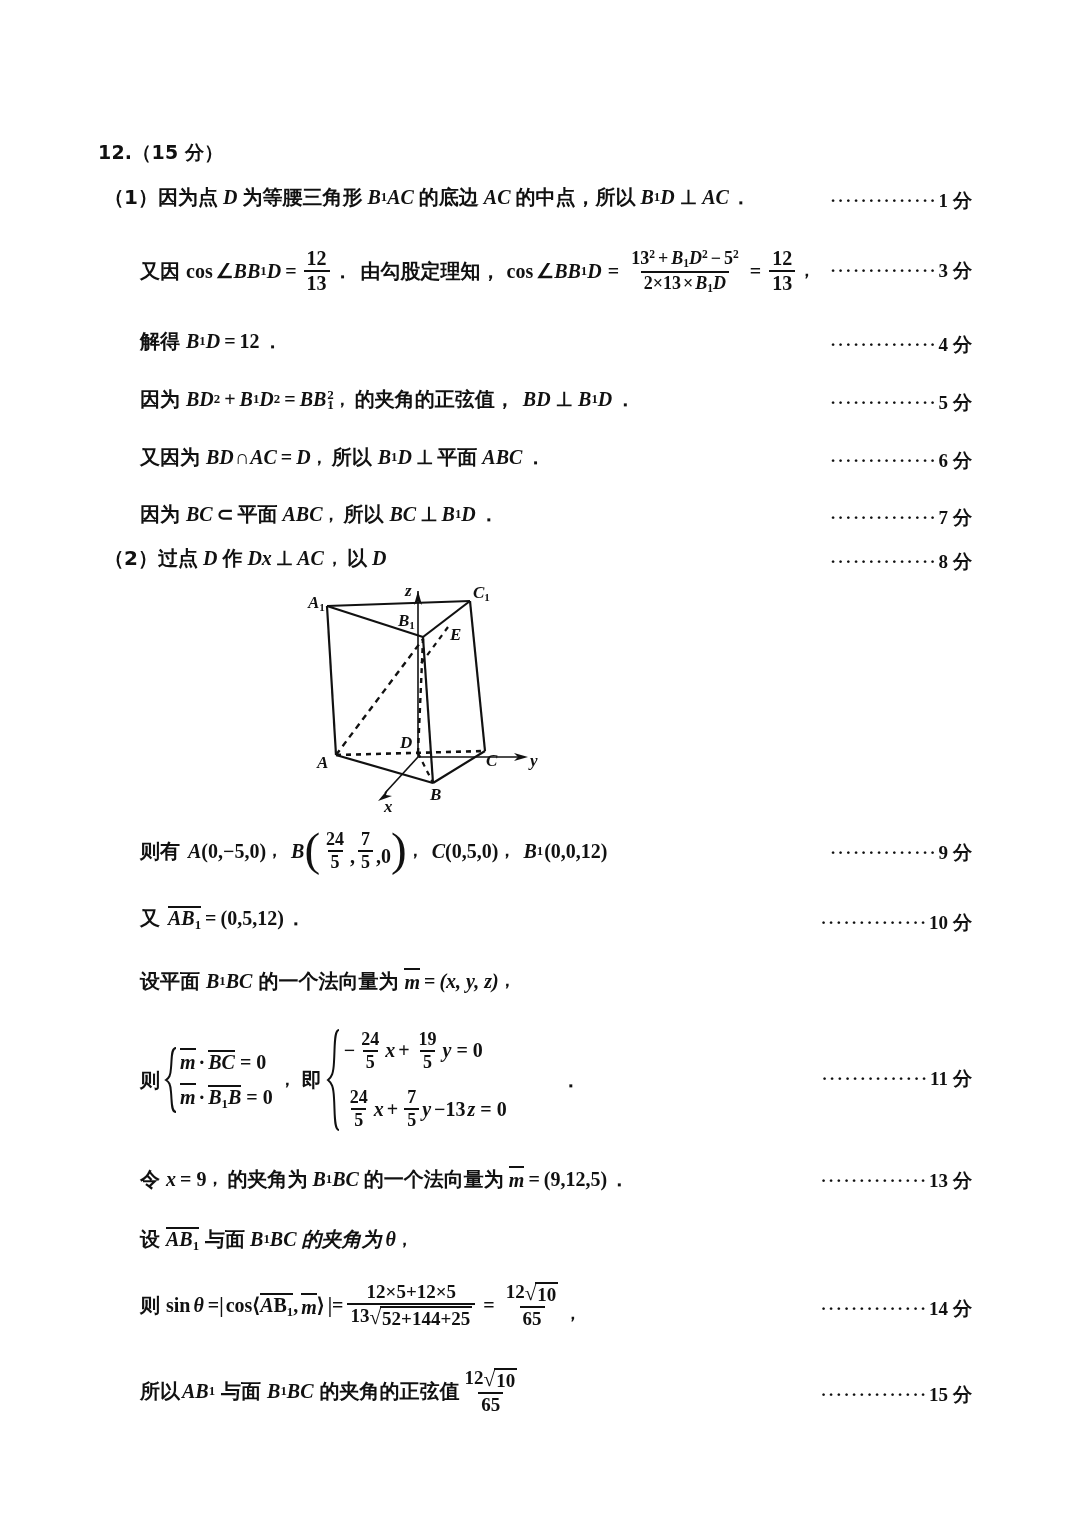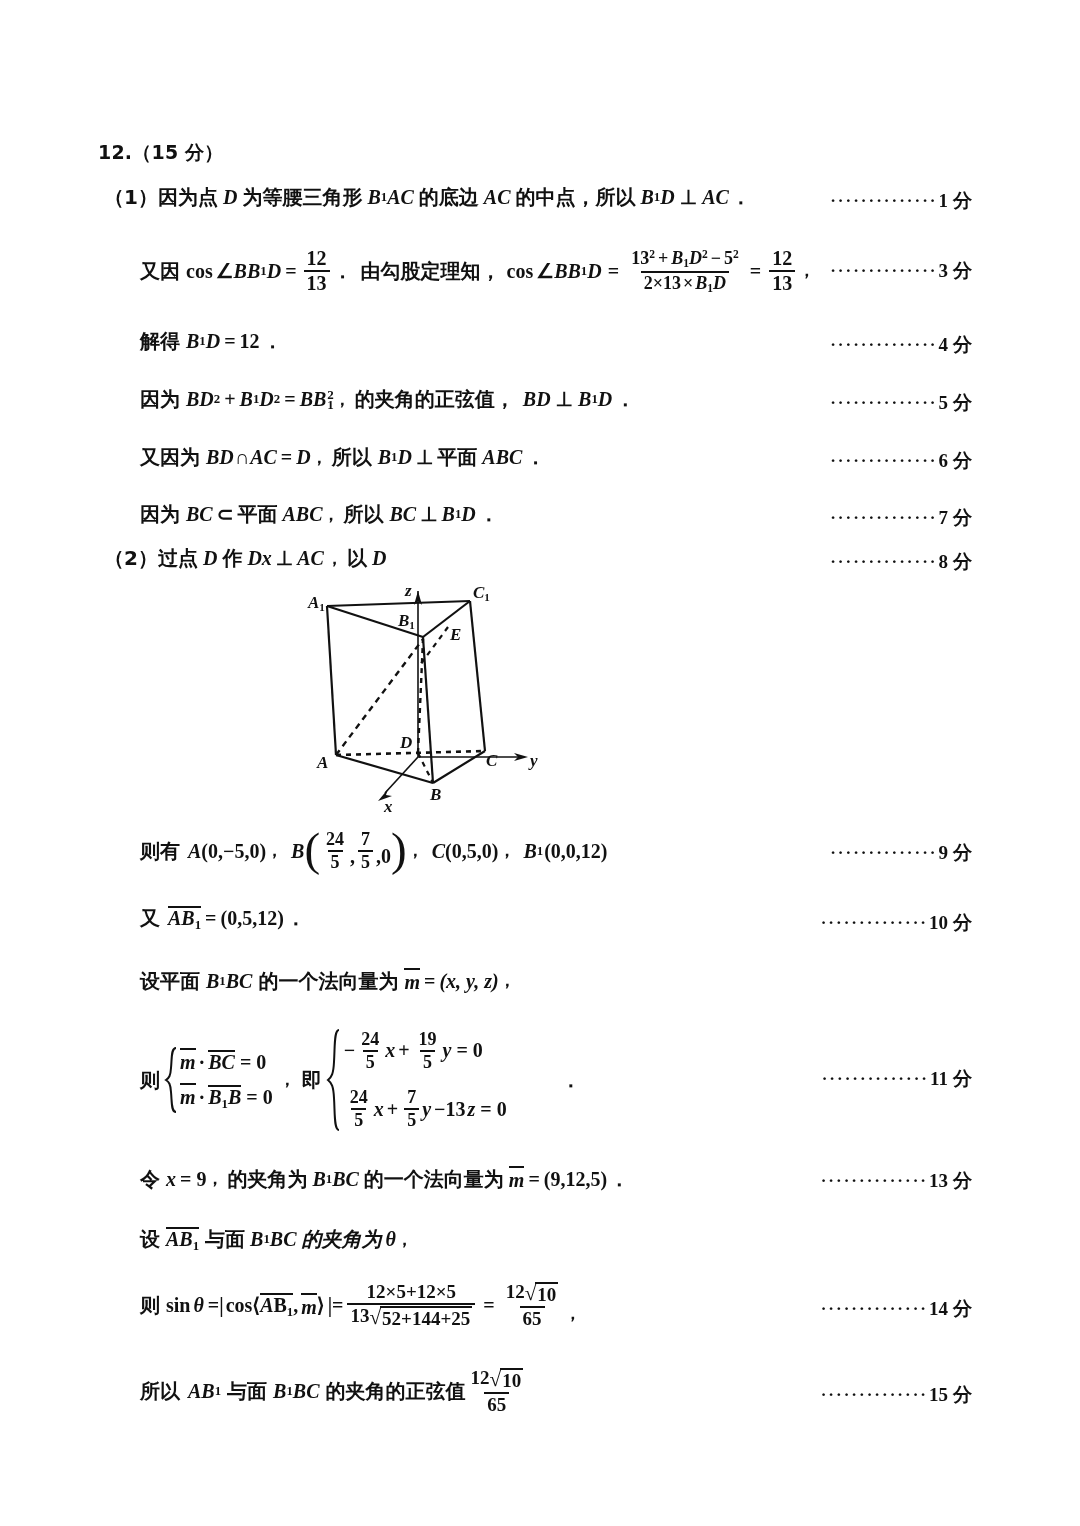"AB" span.mi { margin-left: 8px -> 2px }
